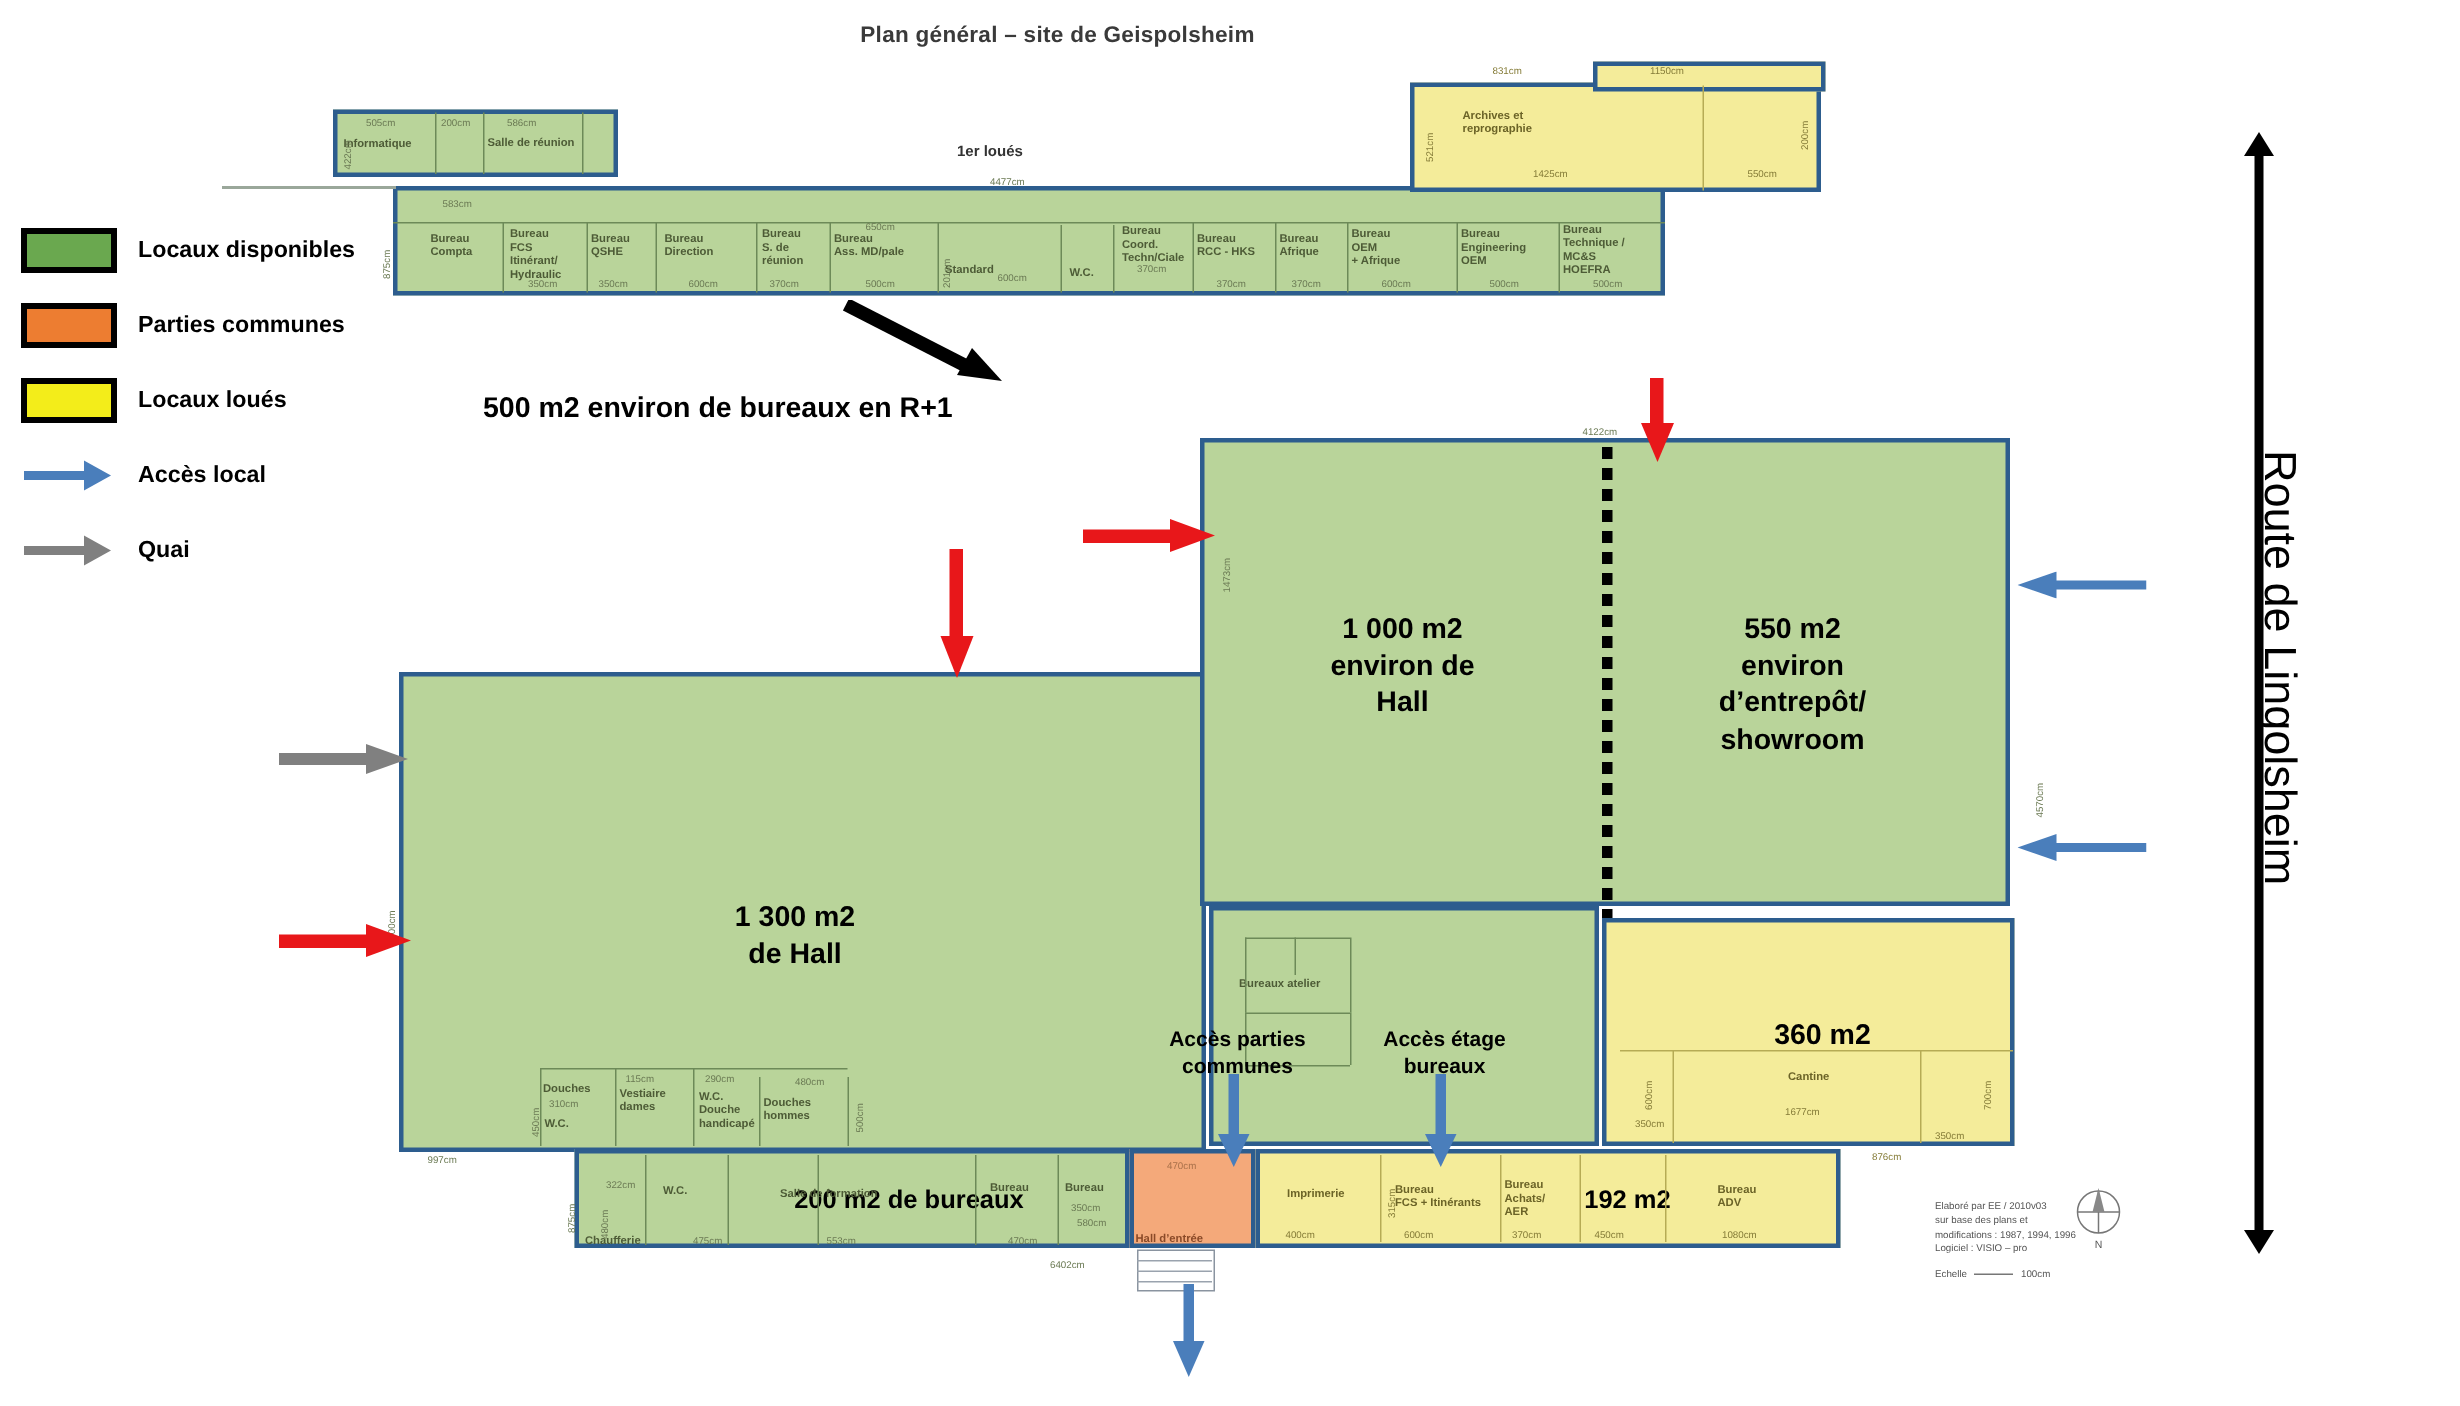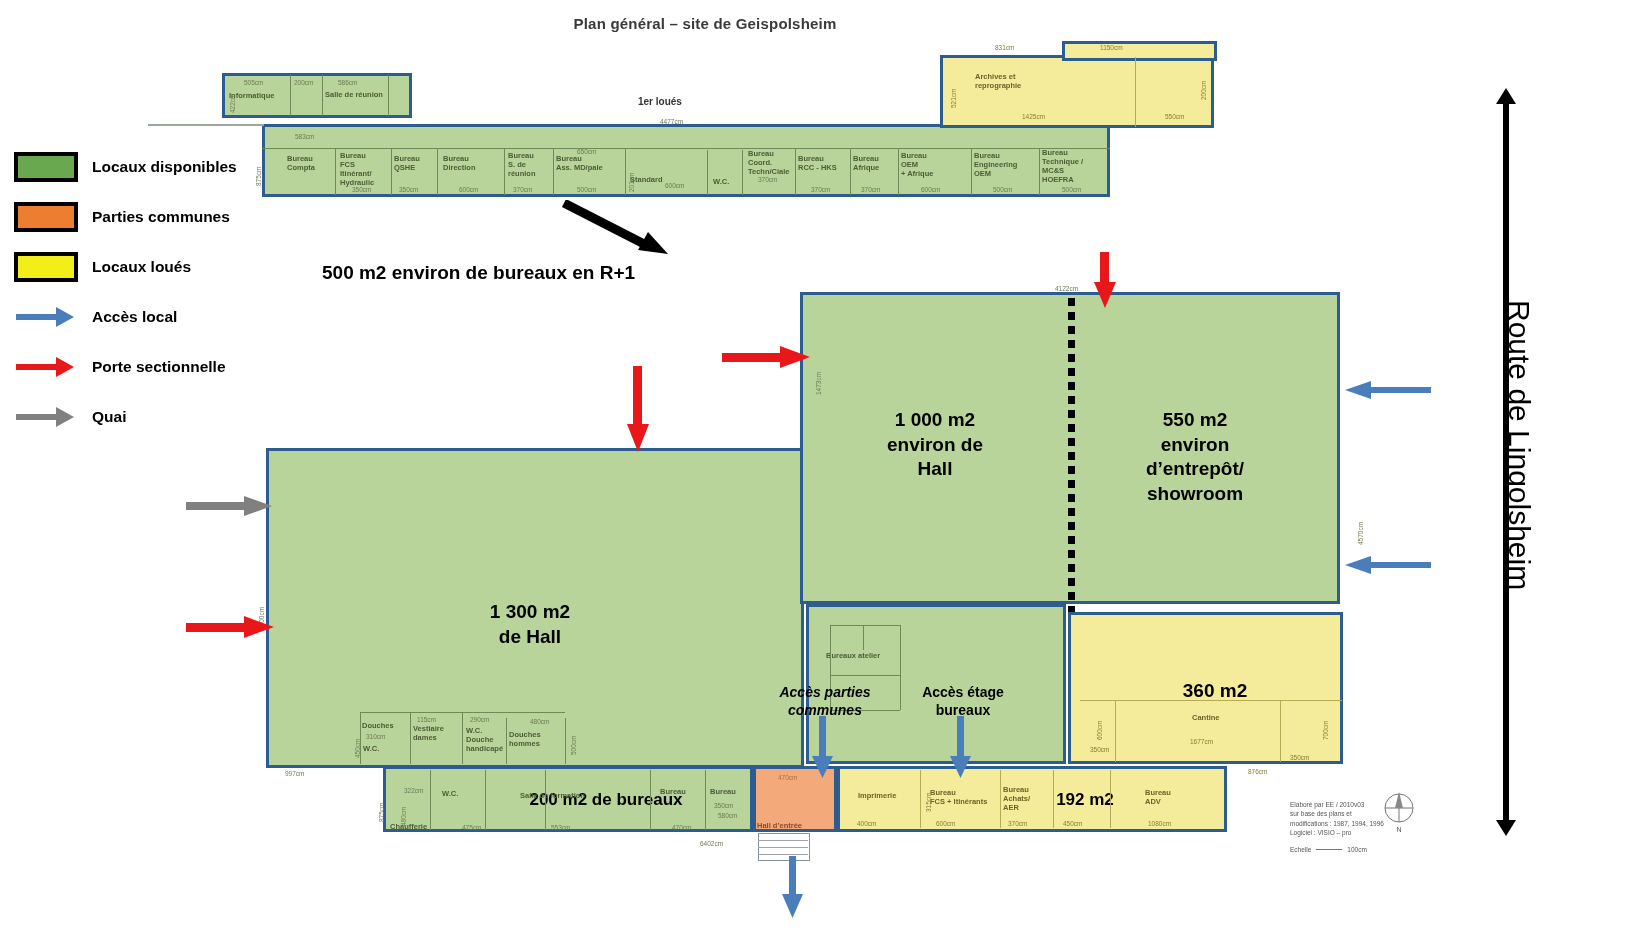"Porte sectionnelle" div.lg-row { html: <div> <div> <div></div> <div></div> </div> <div>Porte sectionnelle</div> </div> -> none }
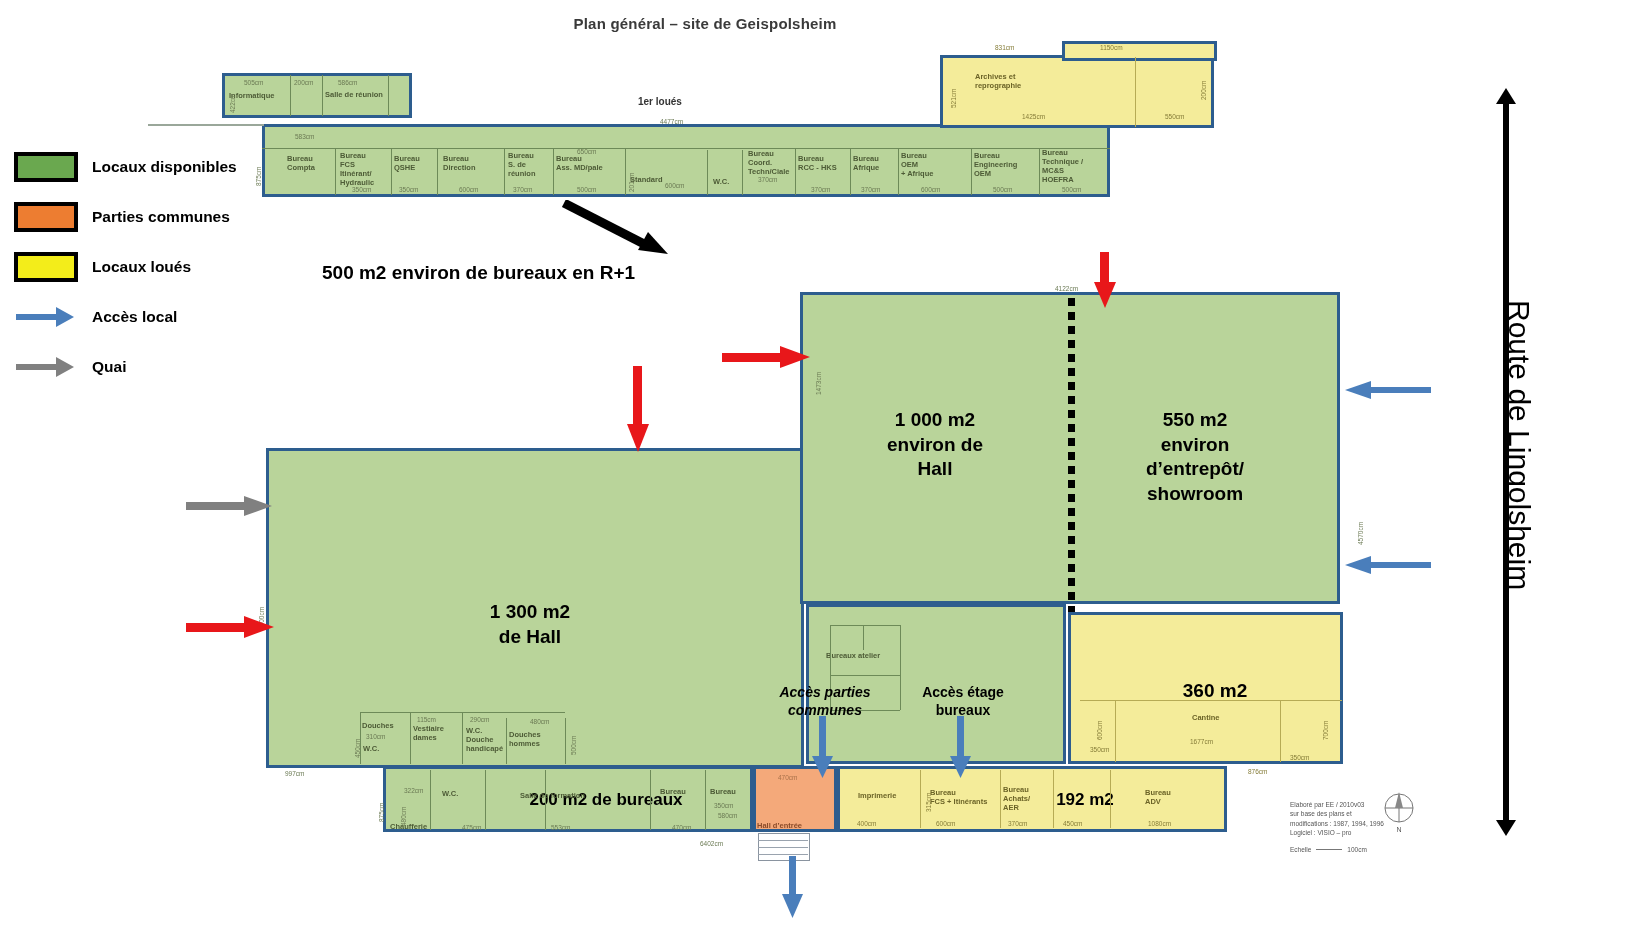"Accès parties" div.acc-note { font-style: italic -> none }
